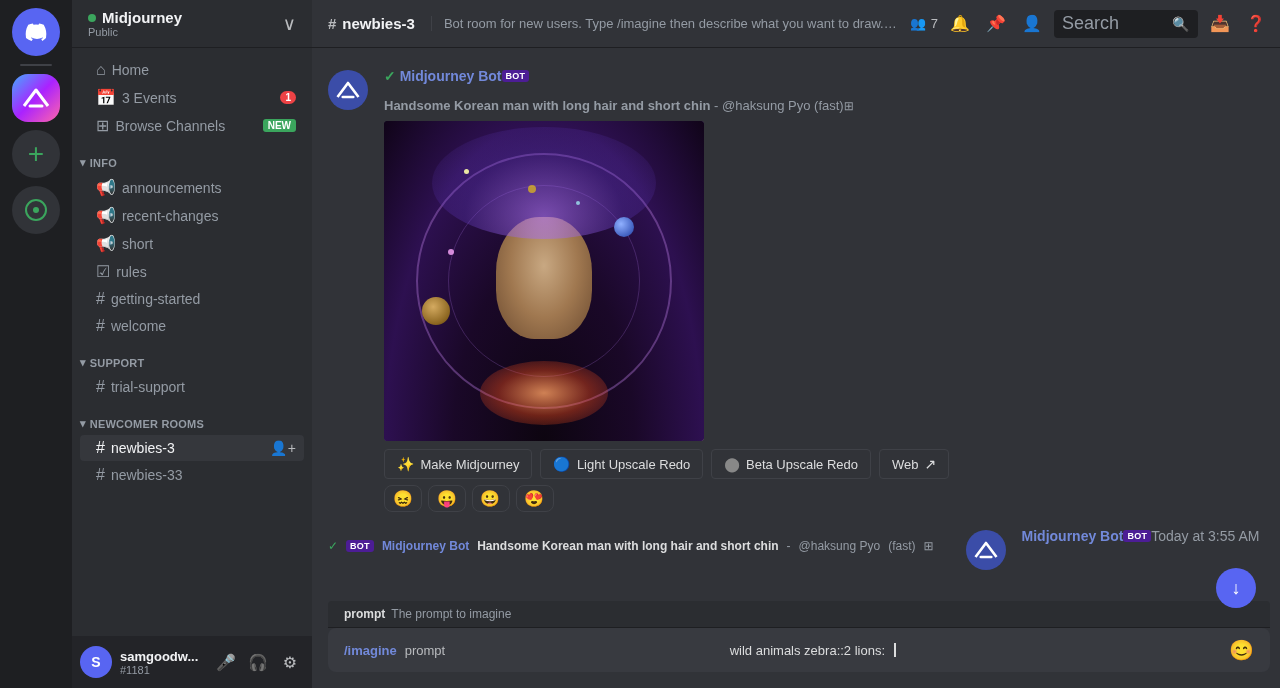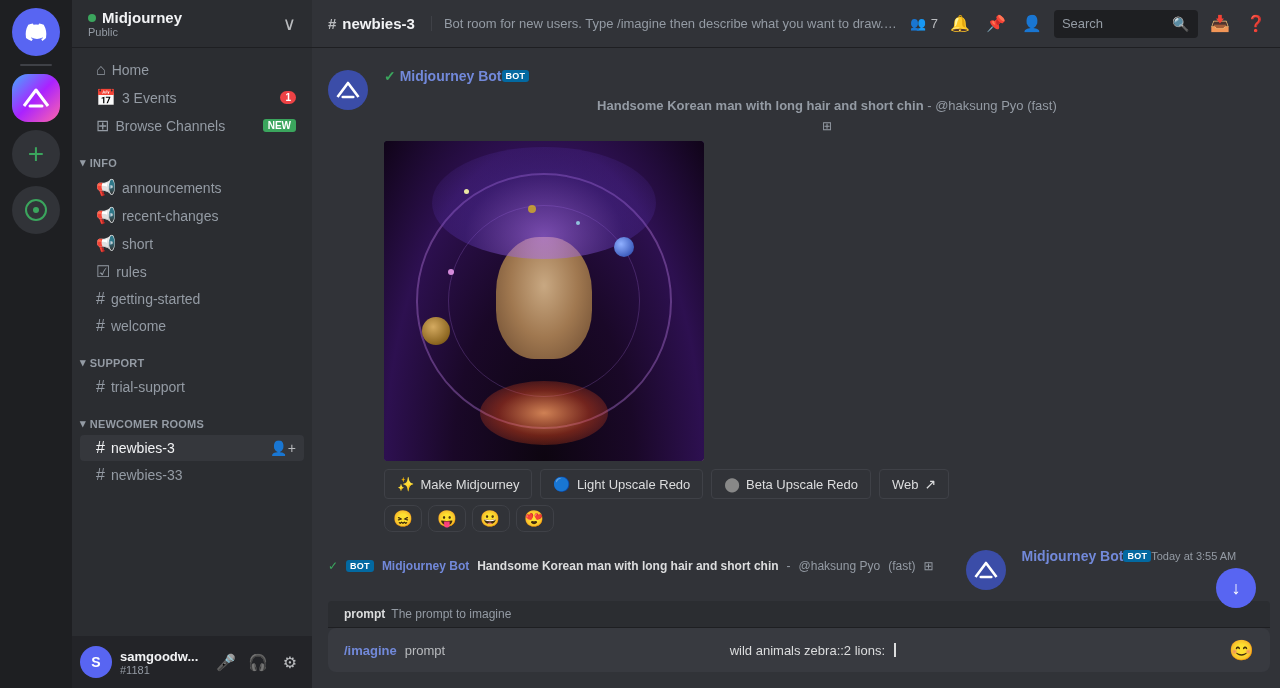"Search" .search-box-text { font-size: 13px -> 18px }
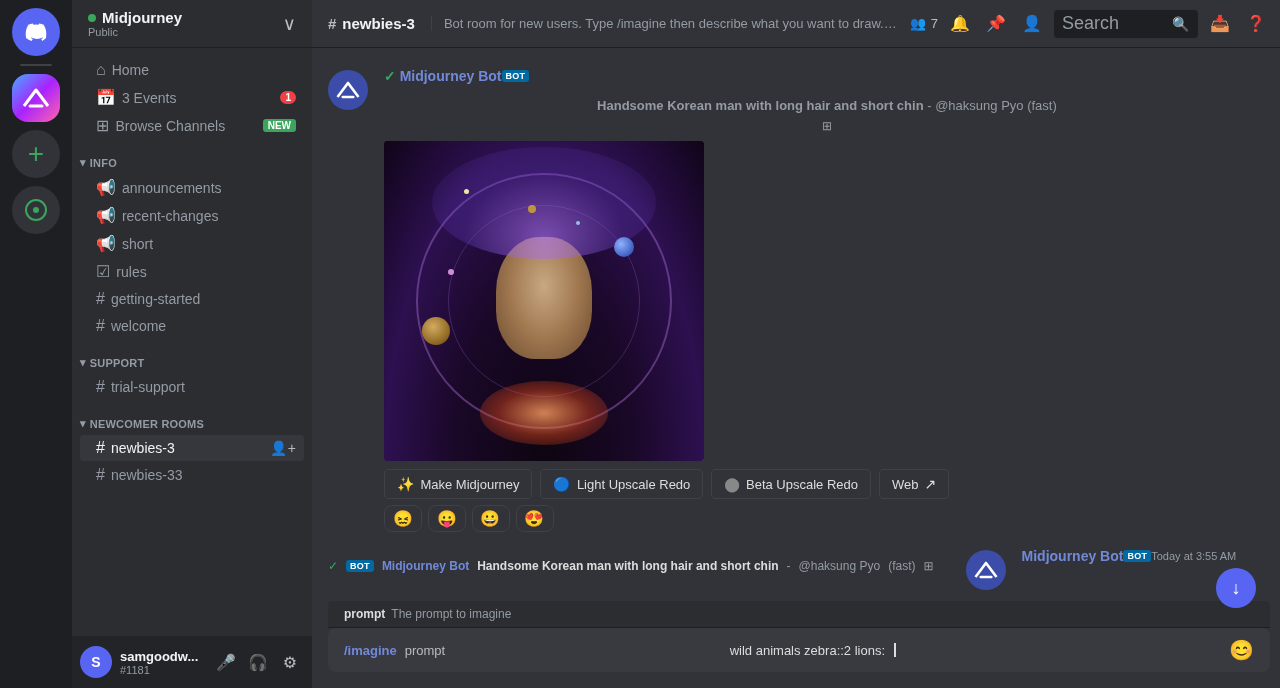"BOT" .bot-badge { background: #0369a1 -> #4c1d95 }
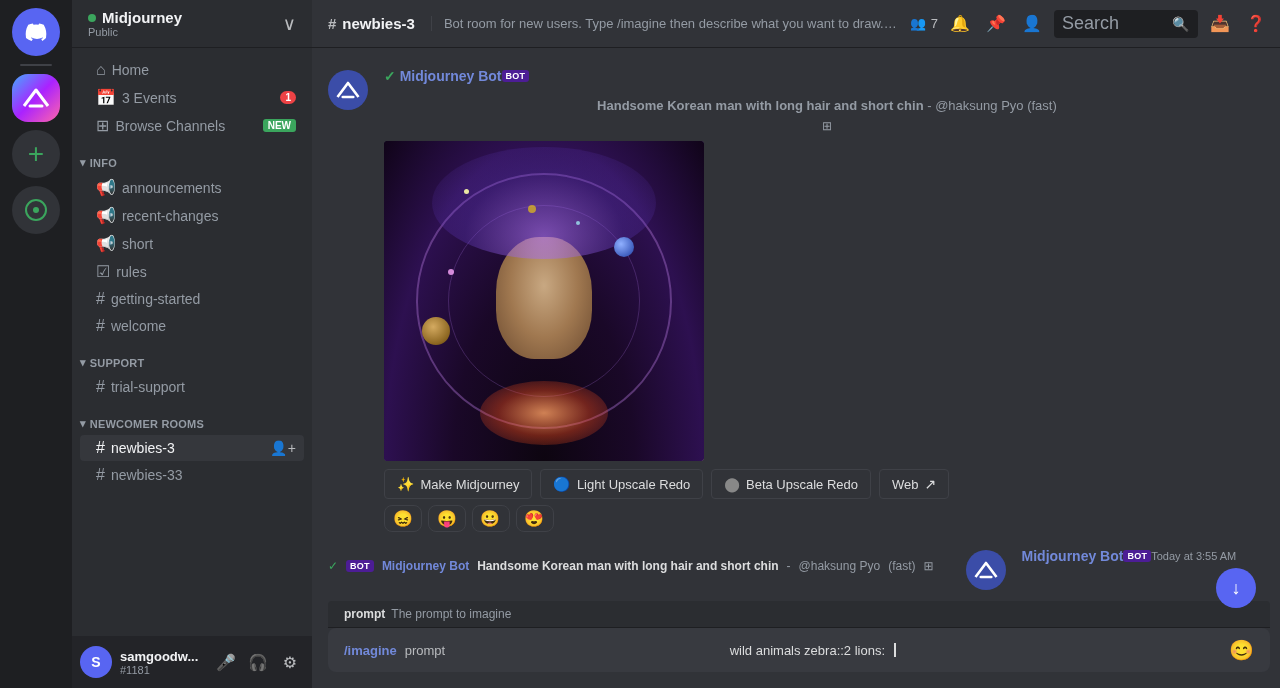"Handsome Korean man with long hair and short chin -" .inline-info { flex-direction: column -> none; gap: 6px -> none }
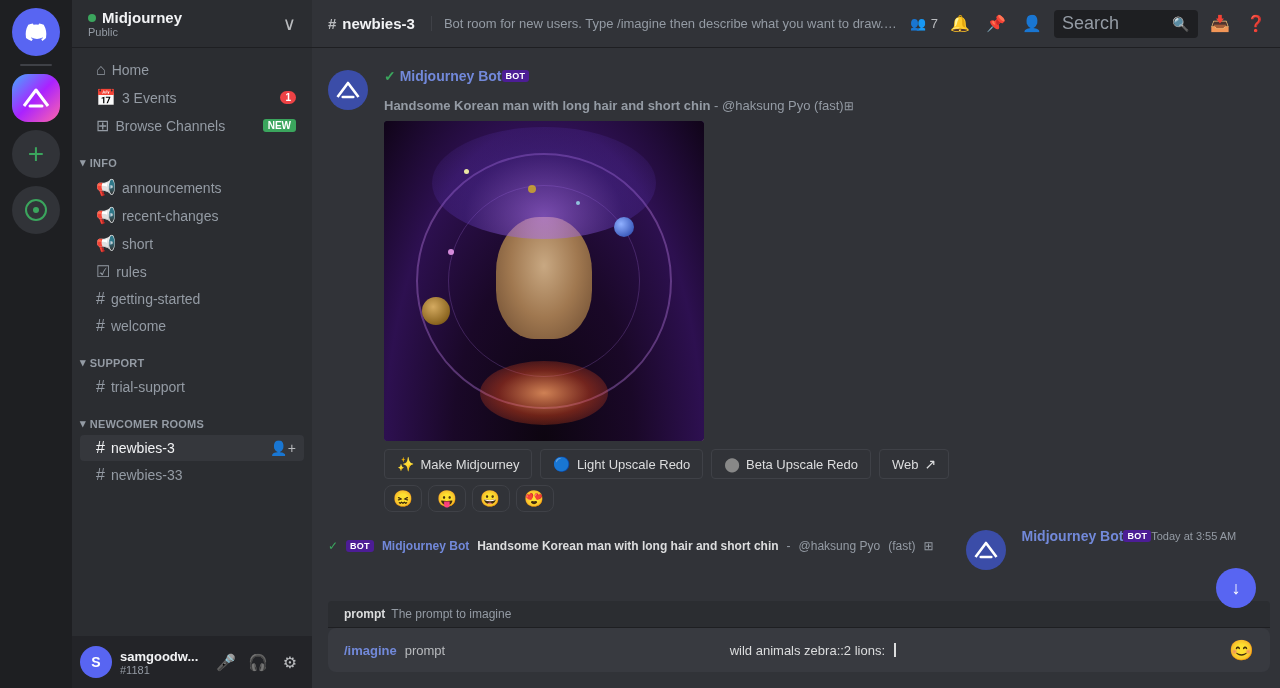"Today at 3:55 AM" .msg-timestamp { font-size: 11px -> 14px }
